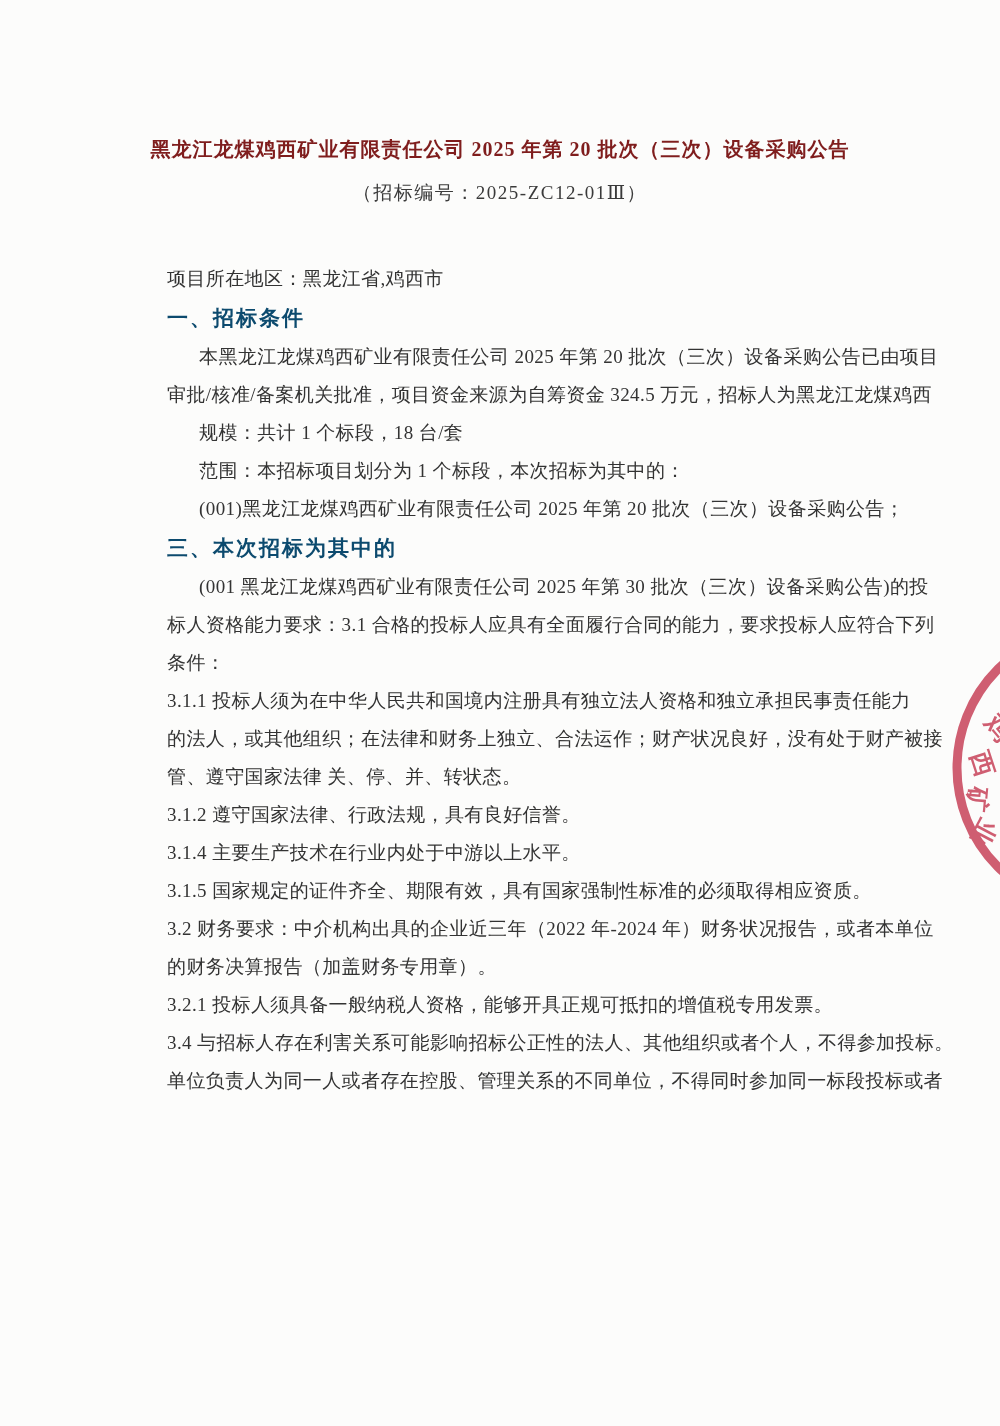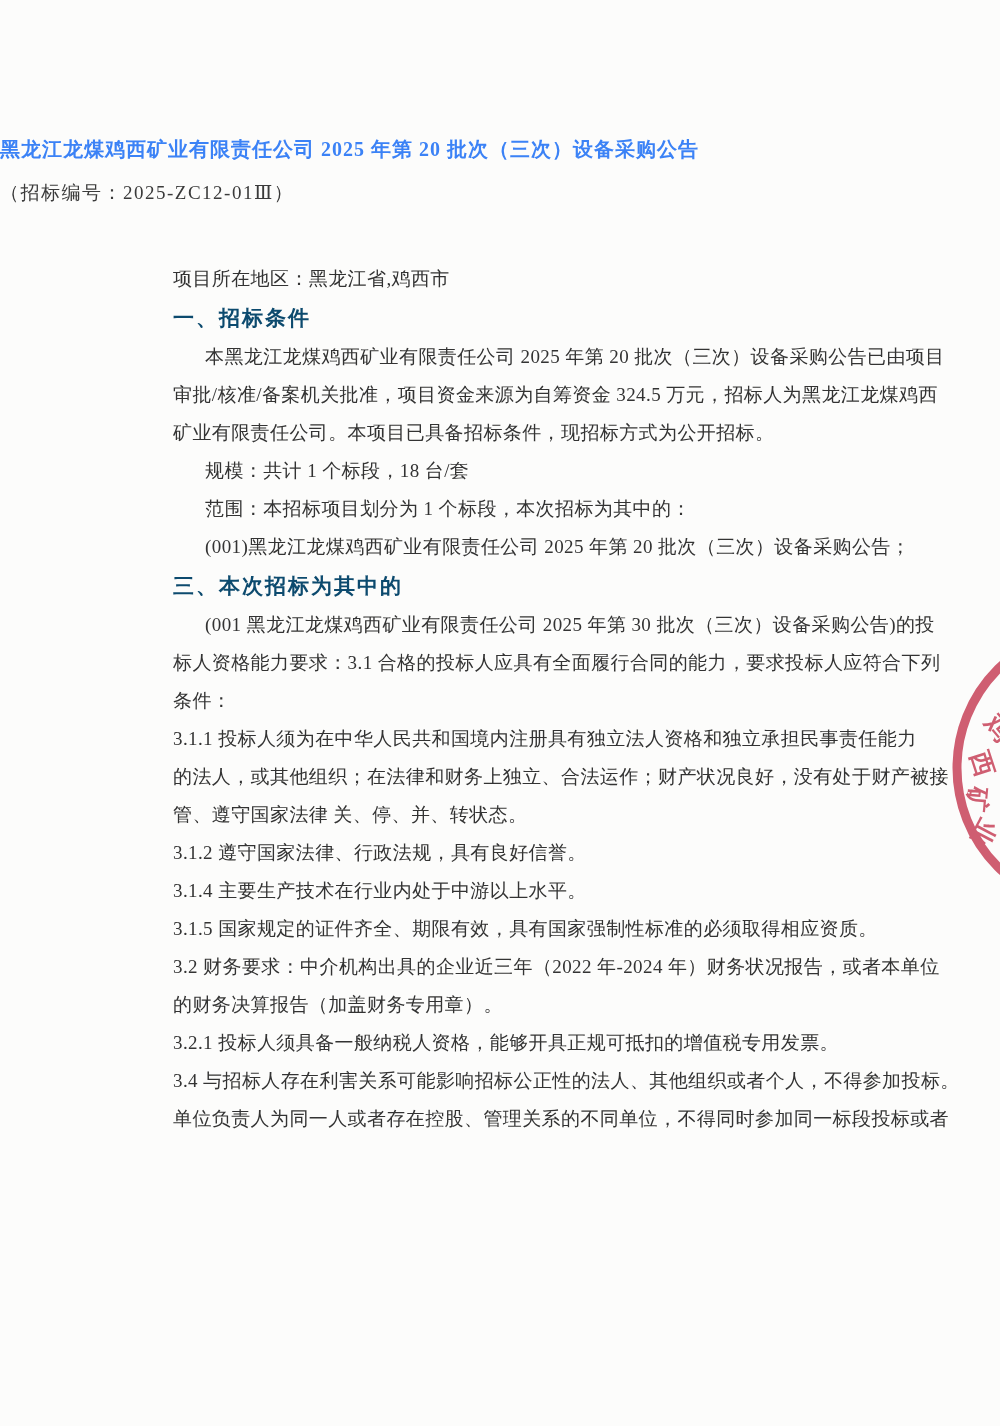"黑龙江龙煤鸡西矿业有限责任公司 2025 年第 20 批次（三次）设备采购公告" .doc-title { color: #3b82f6 -> #7f1d1d; text-align: none -> center }
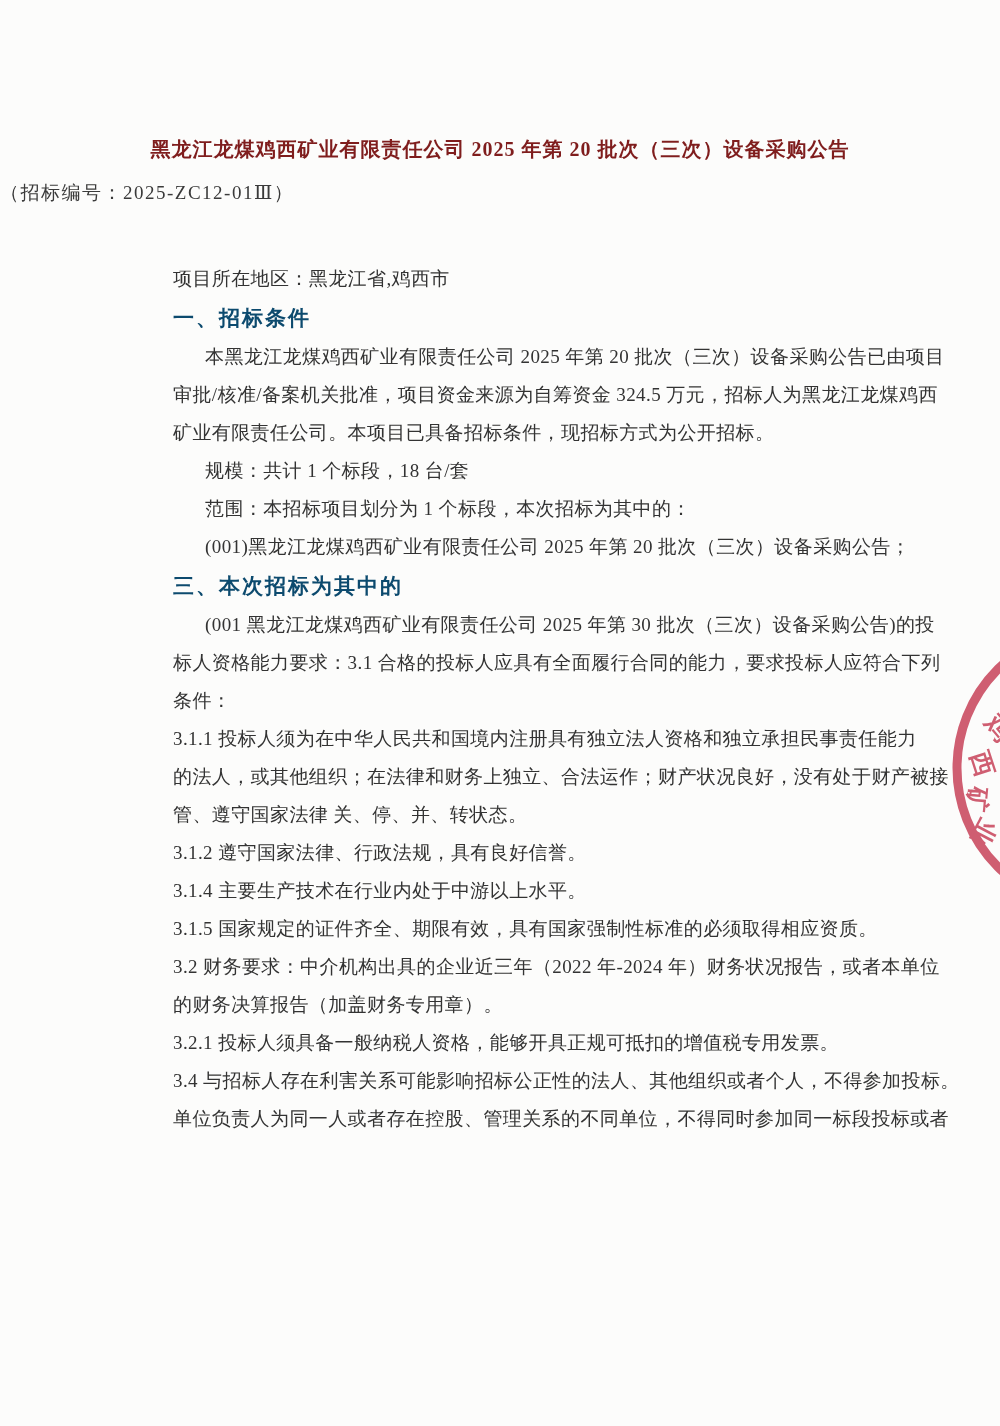"（招标编号：2025-ZC12-01Ⅲ）" .bid-number { text-align: left -> center }
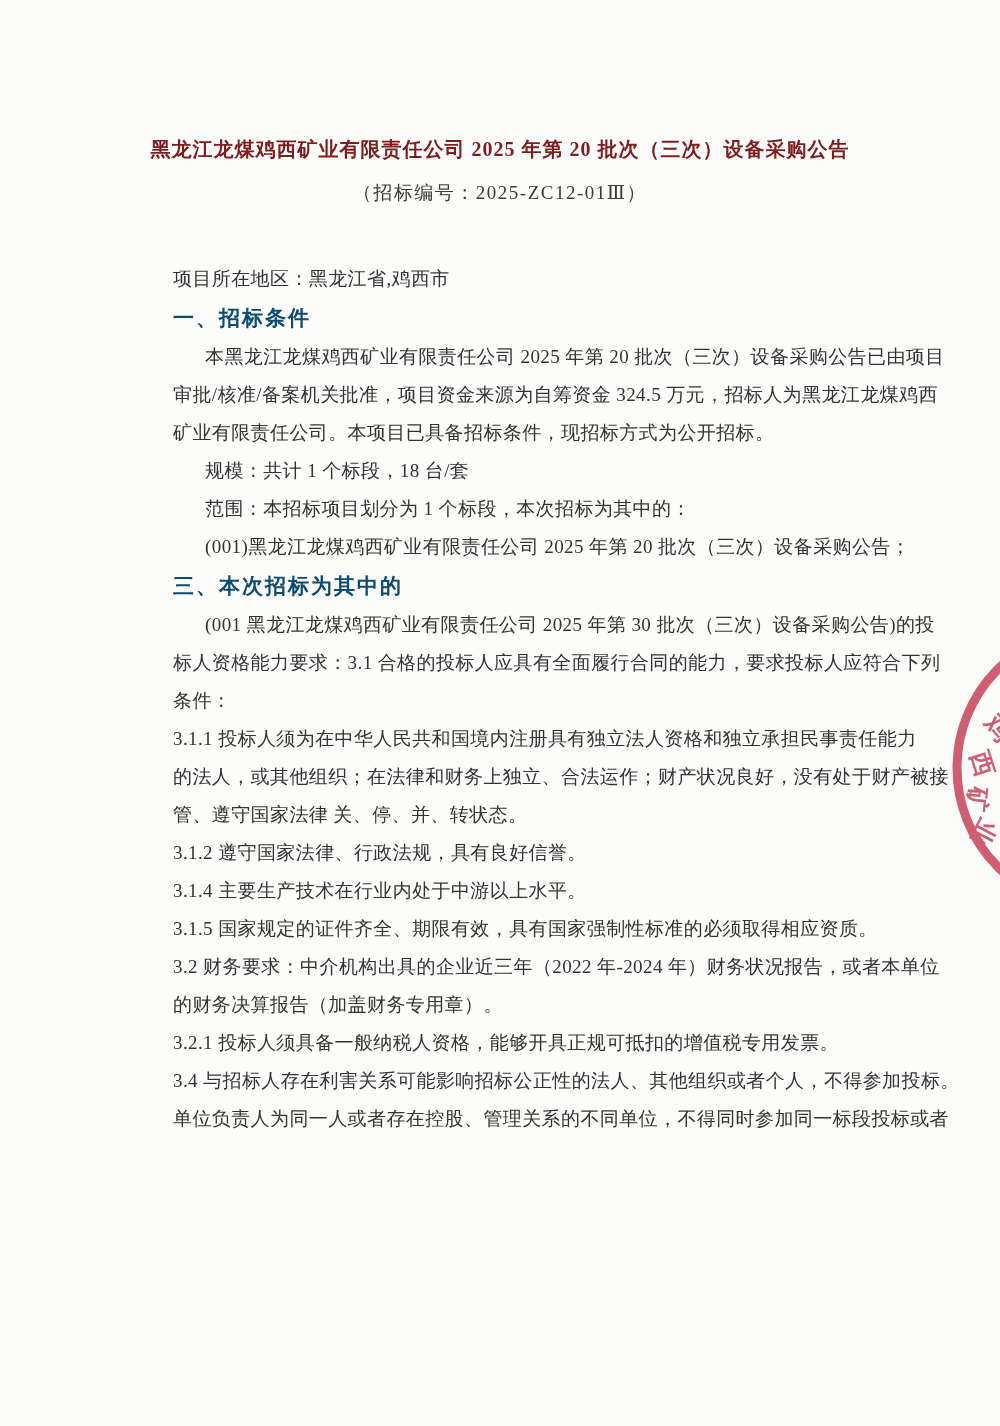"项目所在地区：黑龙江省,鸡西市" .content { left: 173px -> 167px }
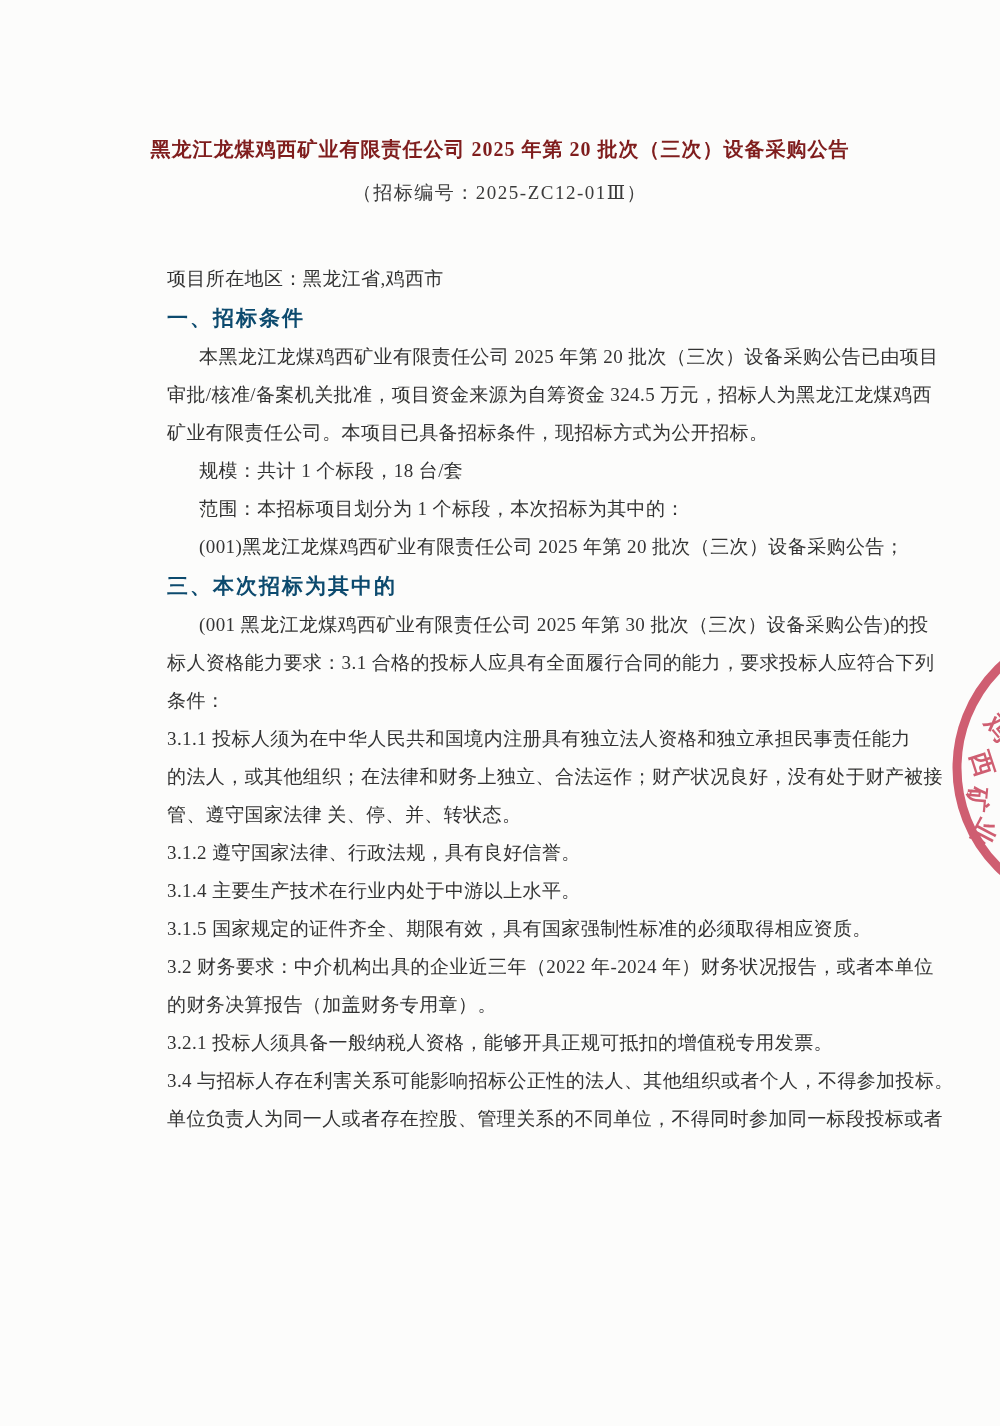"矿业有限责任公司。本项目已具备招标条件，现招标方式为公开招标。" div.line { html: <div>矿业有限责任公司。本项目已具备招标条件，现招标方式为公开招标。</div> -> none }
